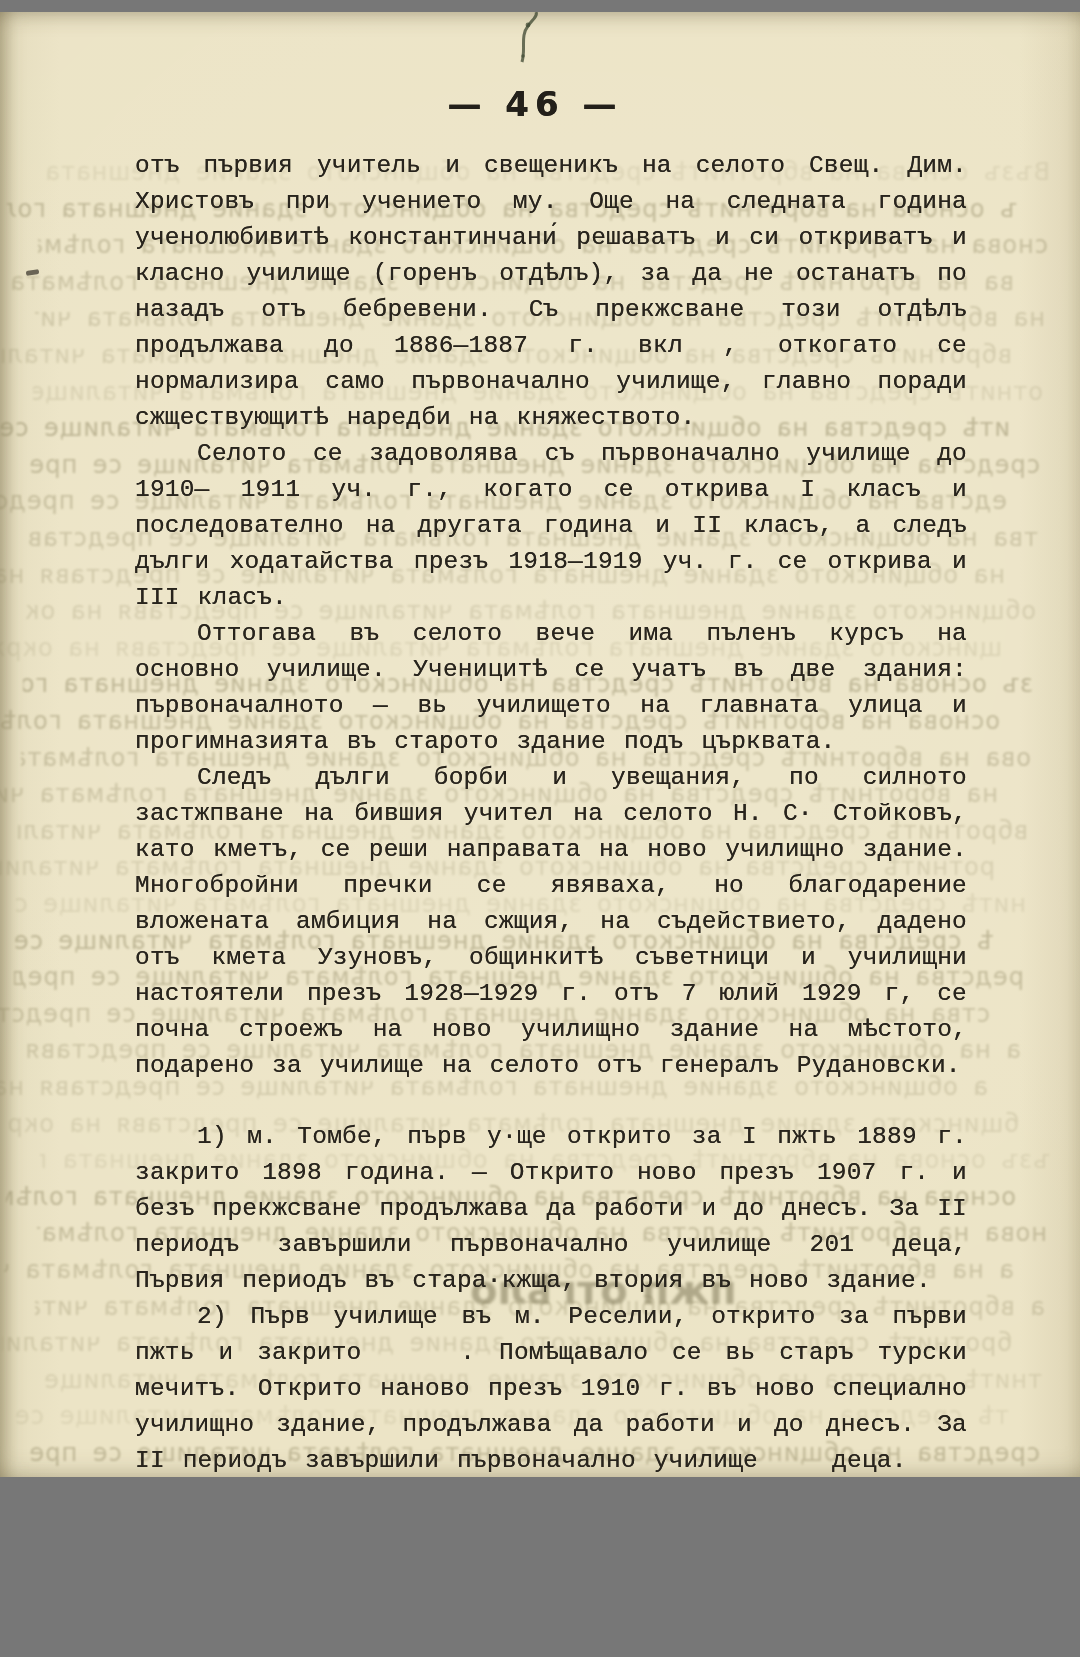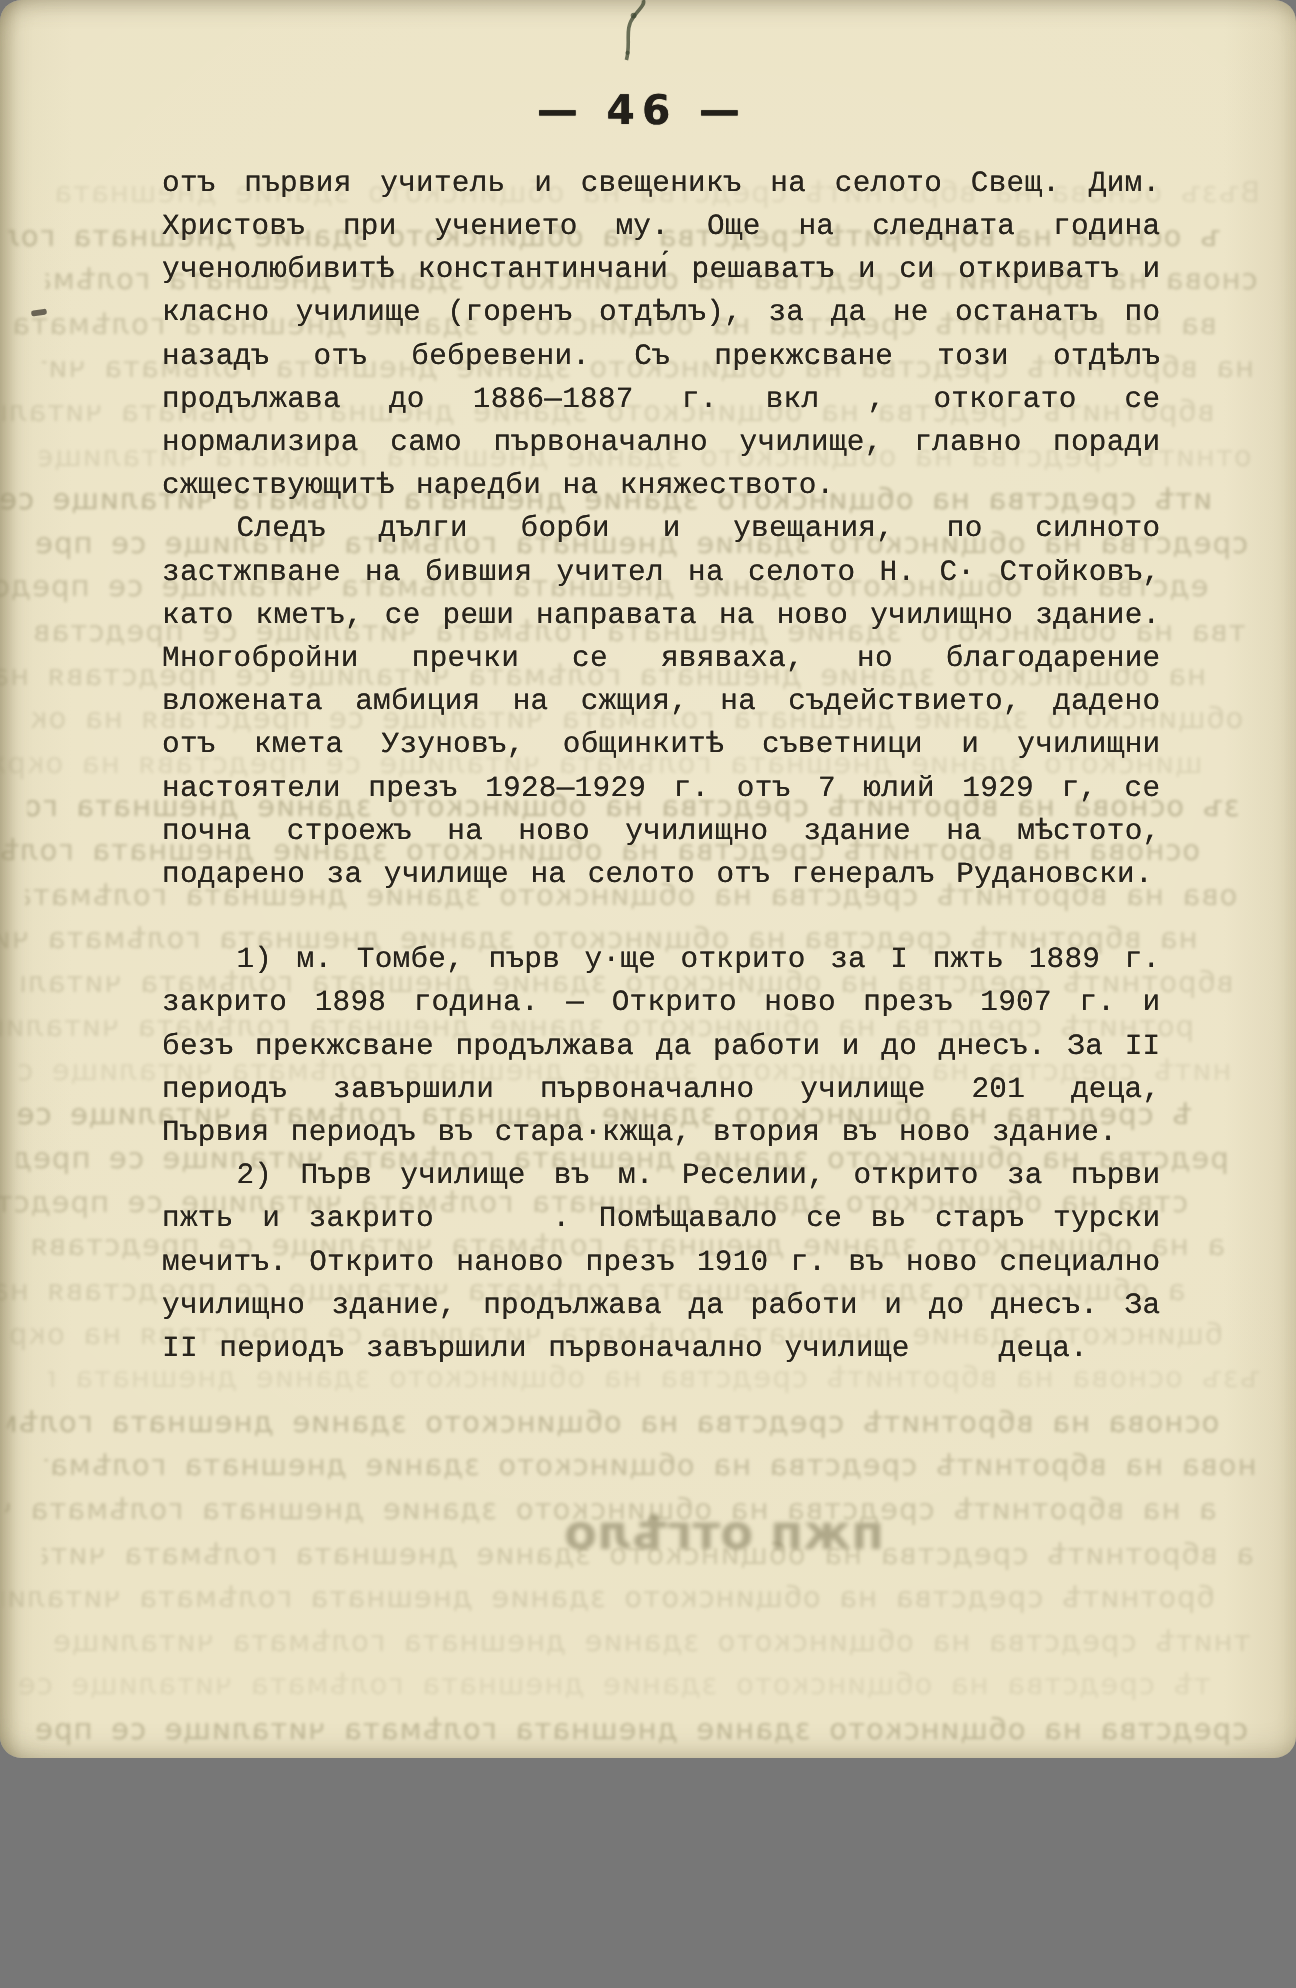"— 46 —" .page { border-radius: 18px -> none; margin: 0 auto -> 12px auto }
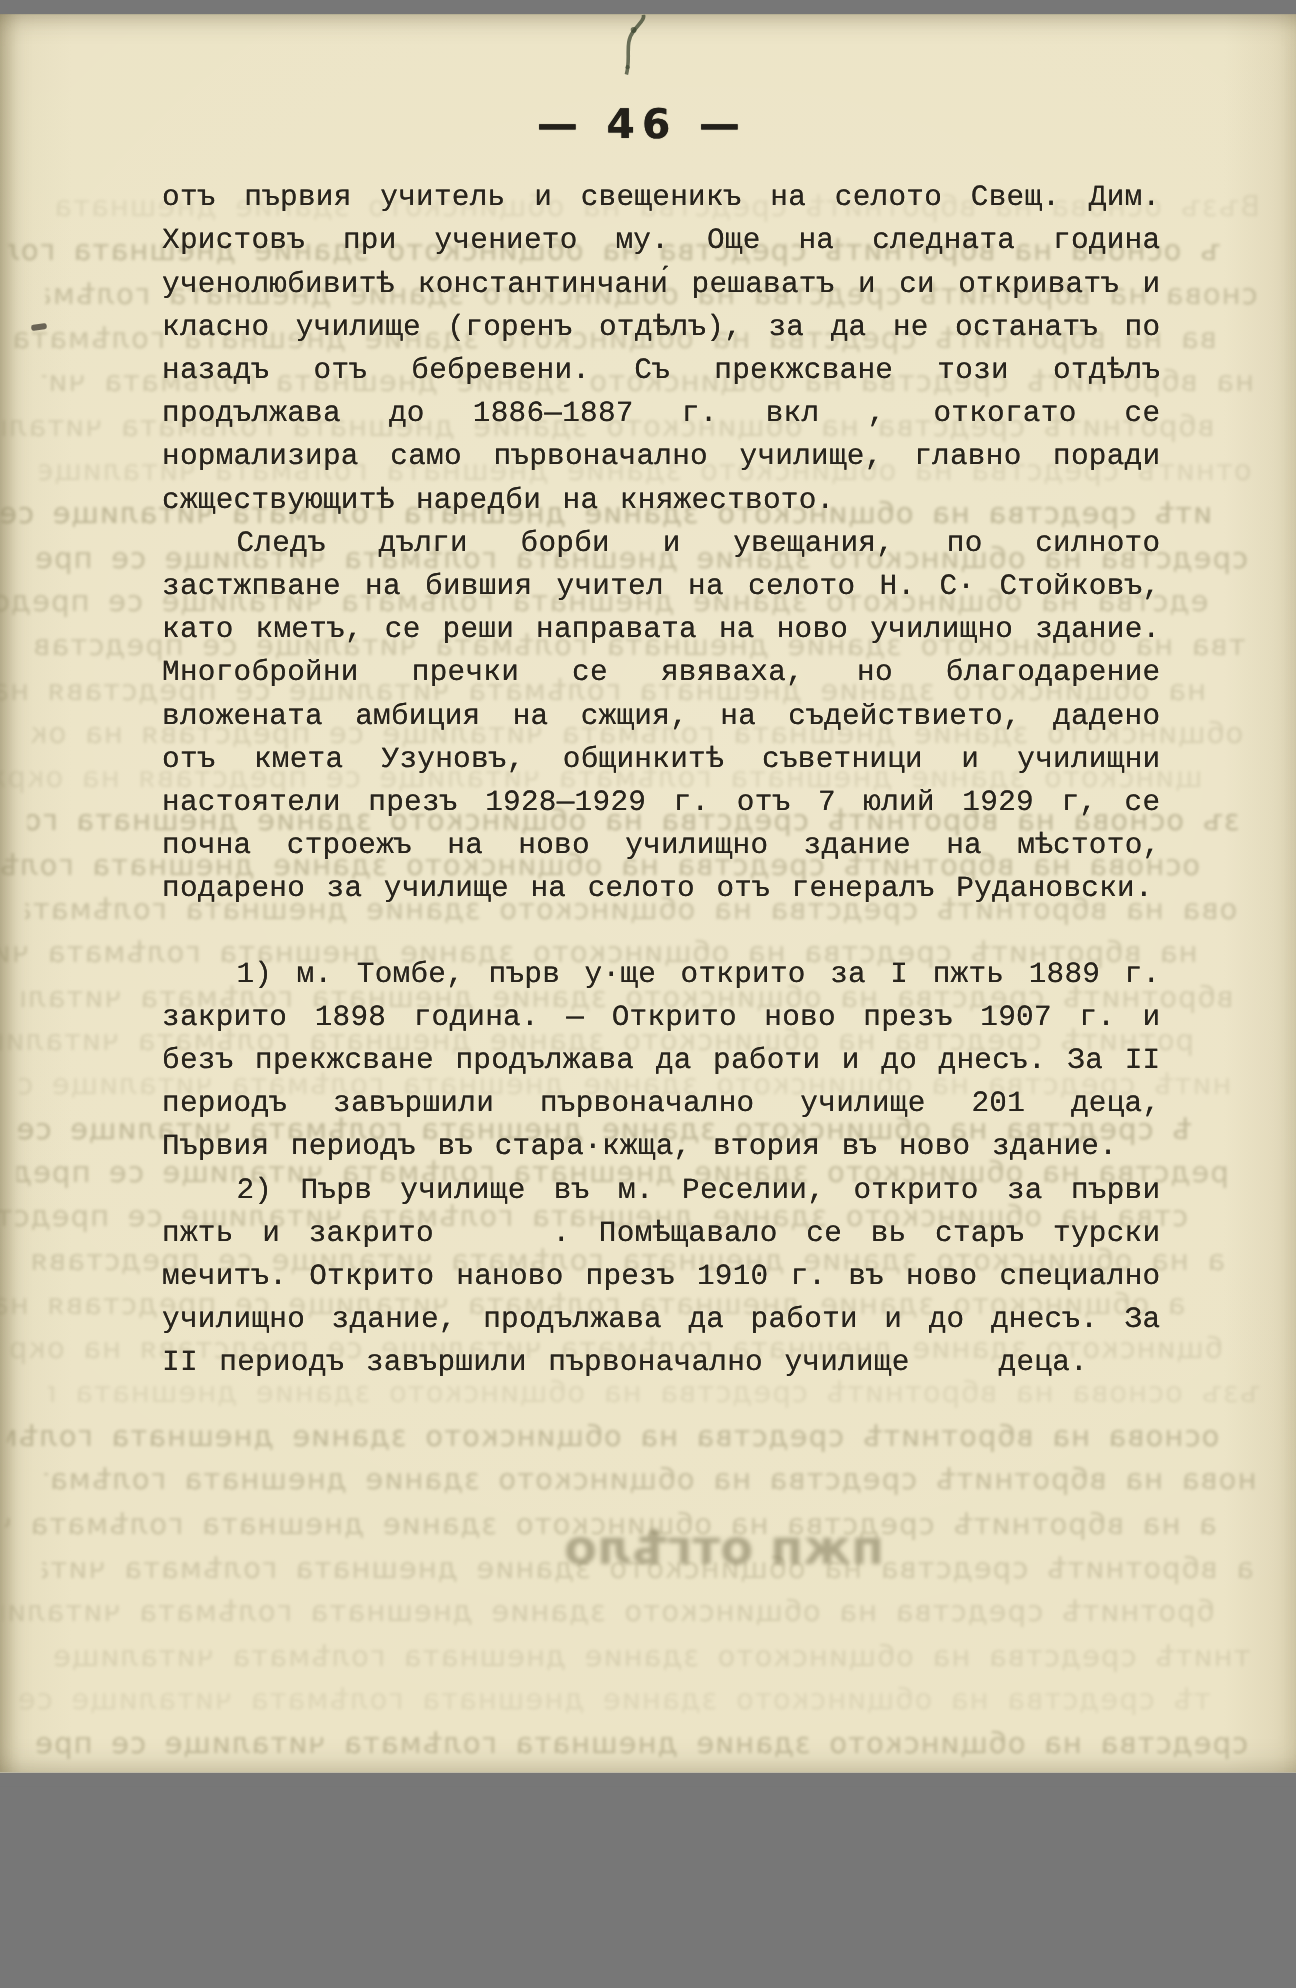"Селото се задоволява съ първоначално" p.indent { html: none -> <p>Селото се задоволява съ първоначално училище до 1910— 1911 уч. г., когато се открива I класъ и последователно на другата година и II класъ, а следъ дълги ходатайства презъ 1918—1919 уч. г. се открива и III класъ.</p> }
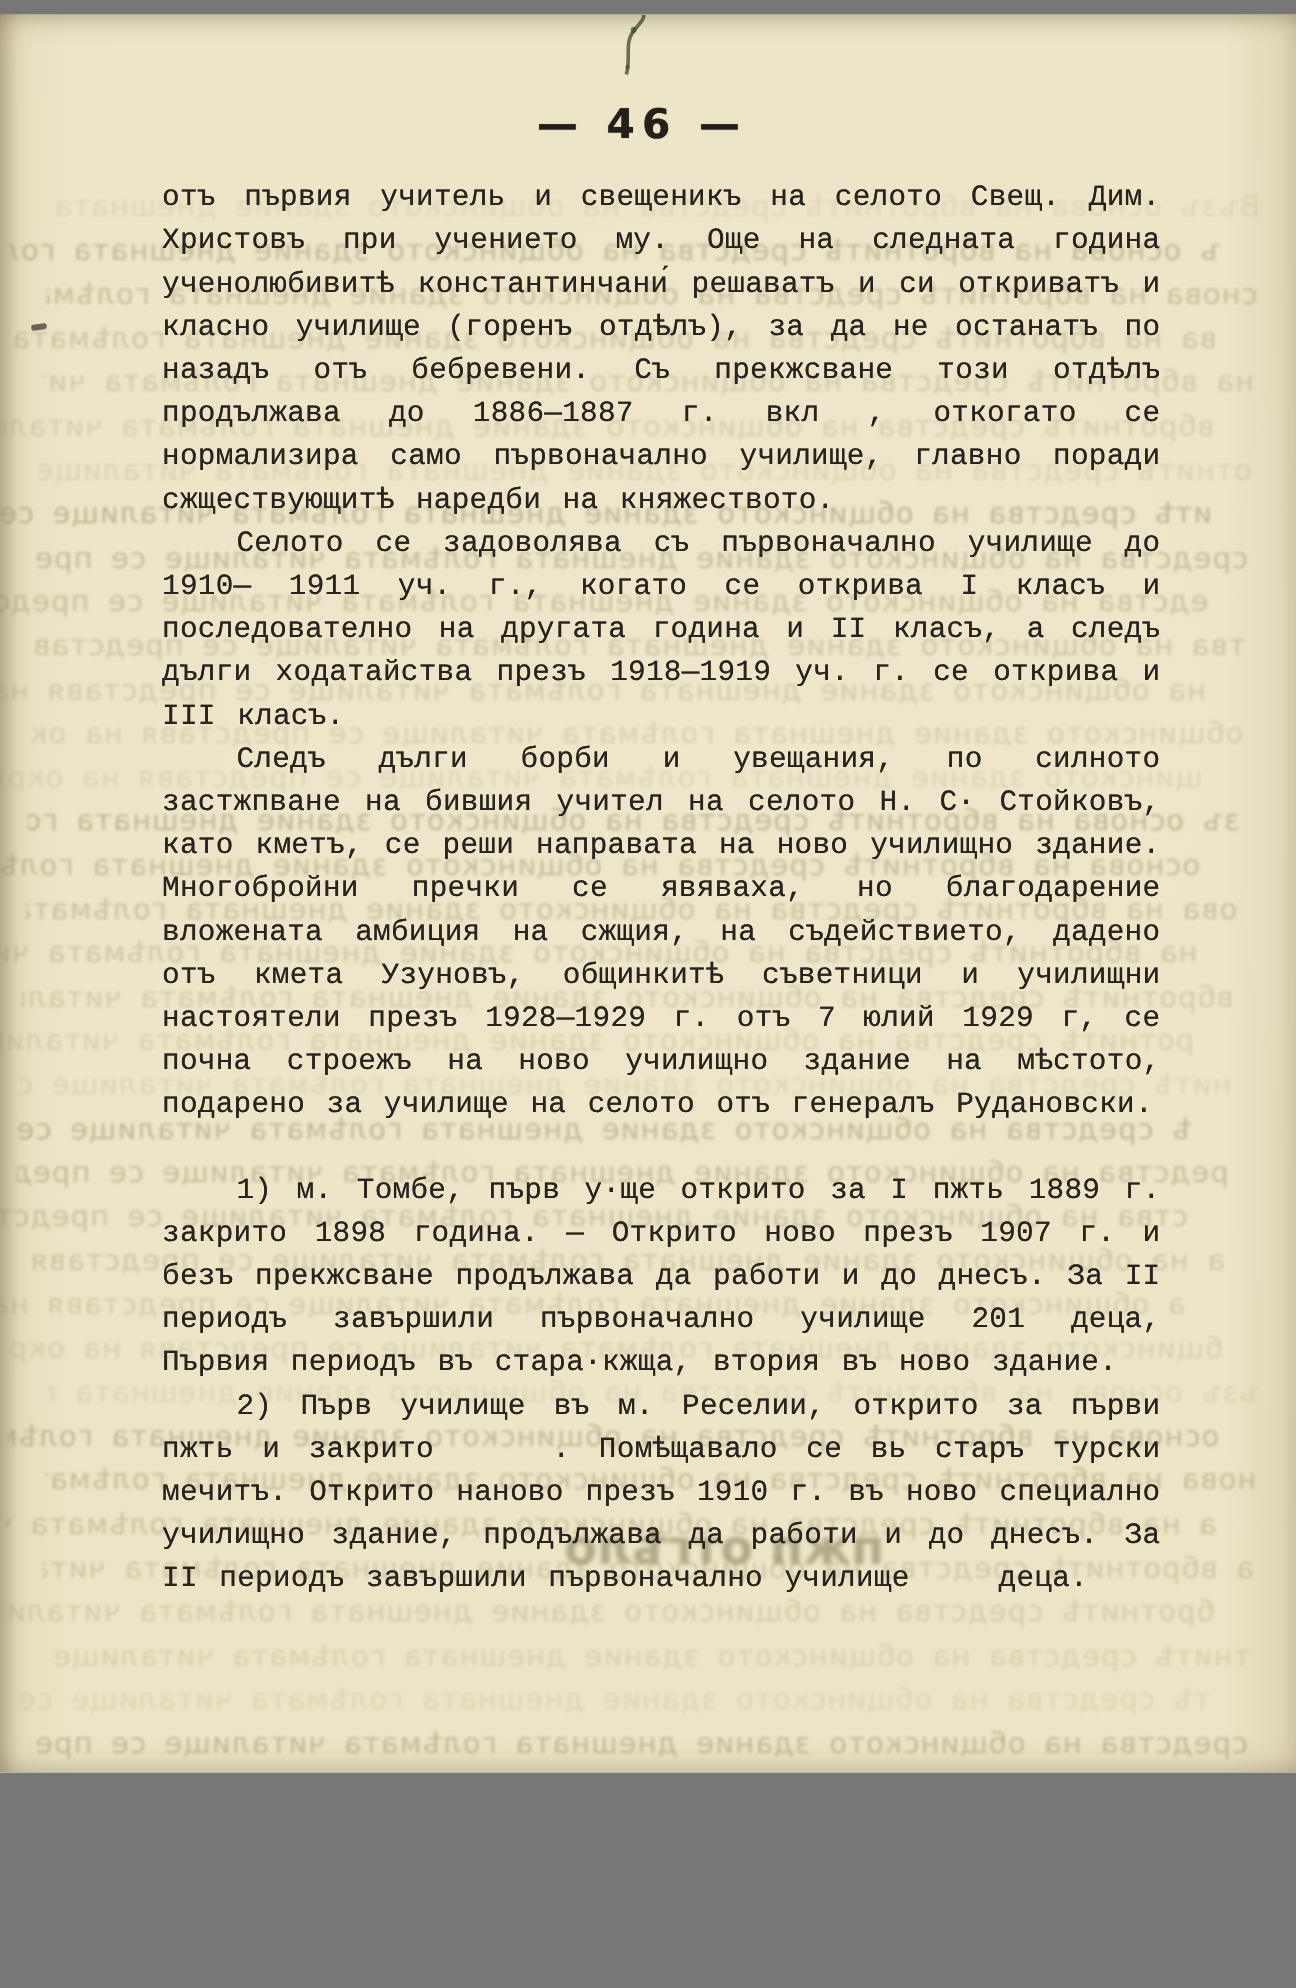"Оттогава въ селото вече има" p.indent { html: none -> <p>Оттогава въ селото вече има пъленъ курсъ на основно училище. Ученицитѣ се учатъ въ две здания: първоначалното — вь училището на главната улица и прогимназията въ старото здание подъ църквата.</p> }
